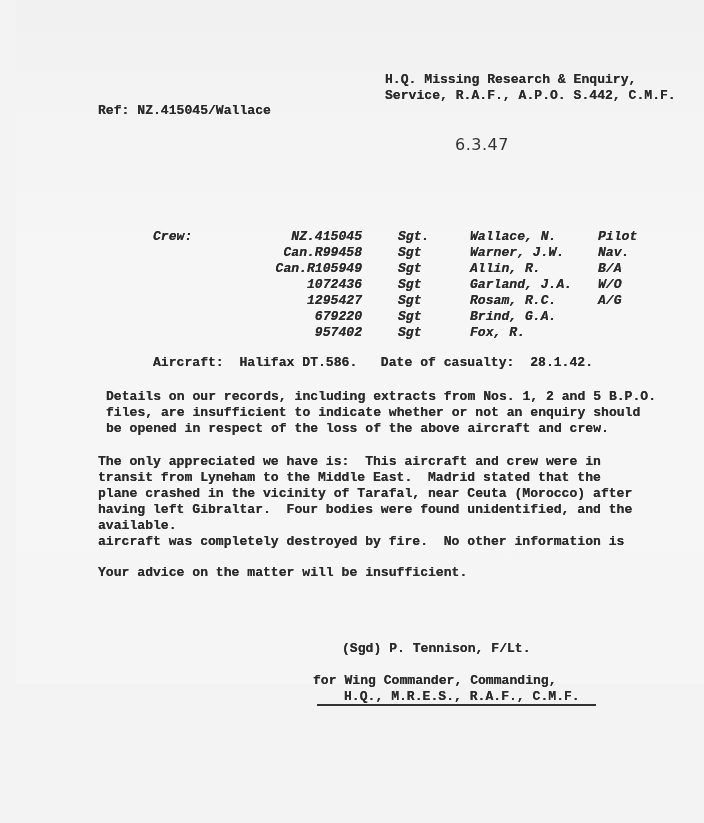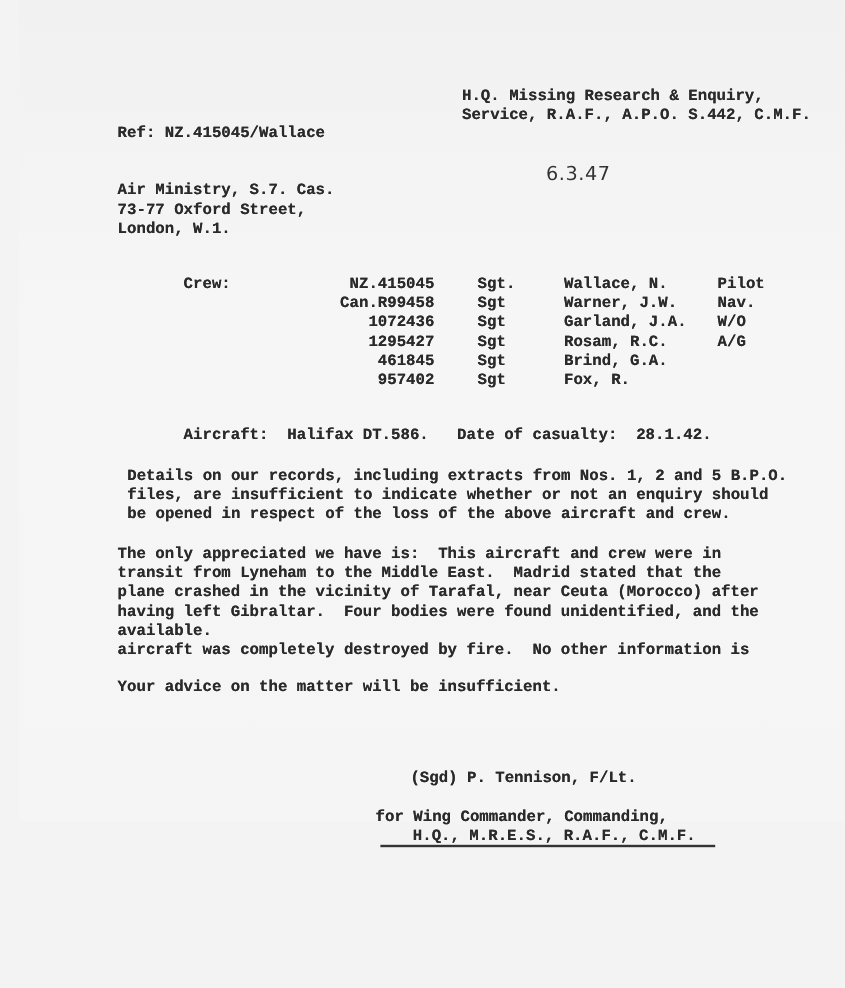"Air Ministry, S.7. Cas." div.block { html: <div> <span>Air Ministry, S.7. Cas.</span> <span>73-77 Oxford Street,</span> <span>London, W.1.</span> </div> -> none }
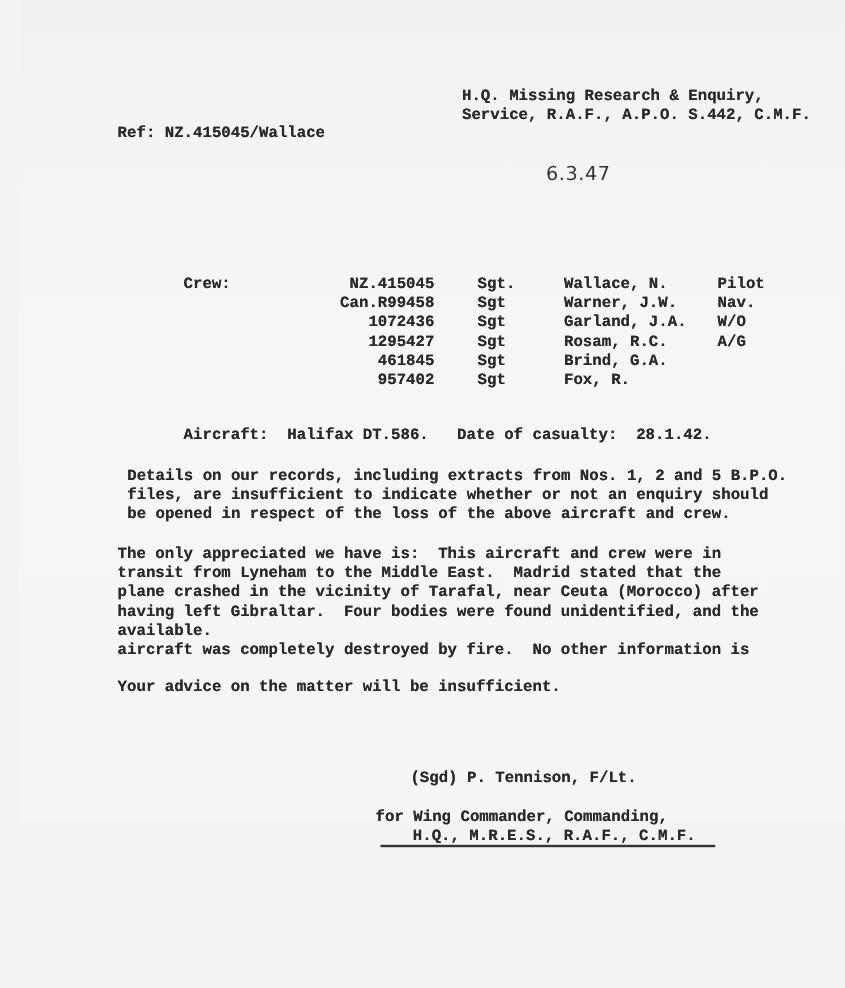"Crew:" .crew-table { font-style: none -> italic }
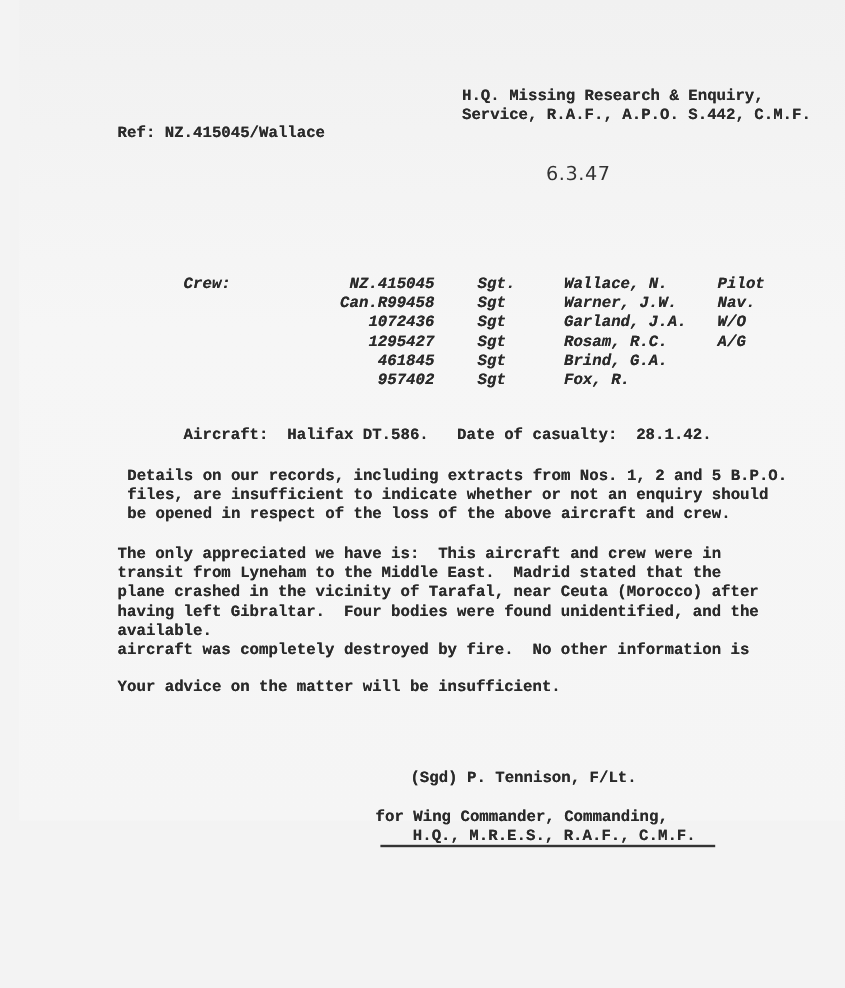"Can.R105949" tr { html: none -> <tr> <td></td> <td>Can.R105949</td> <td>Sgt</td> <td>Allin, R.</td> <td>B/A</td> </tr> }
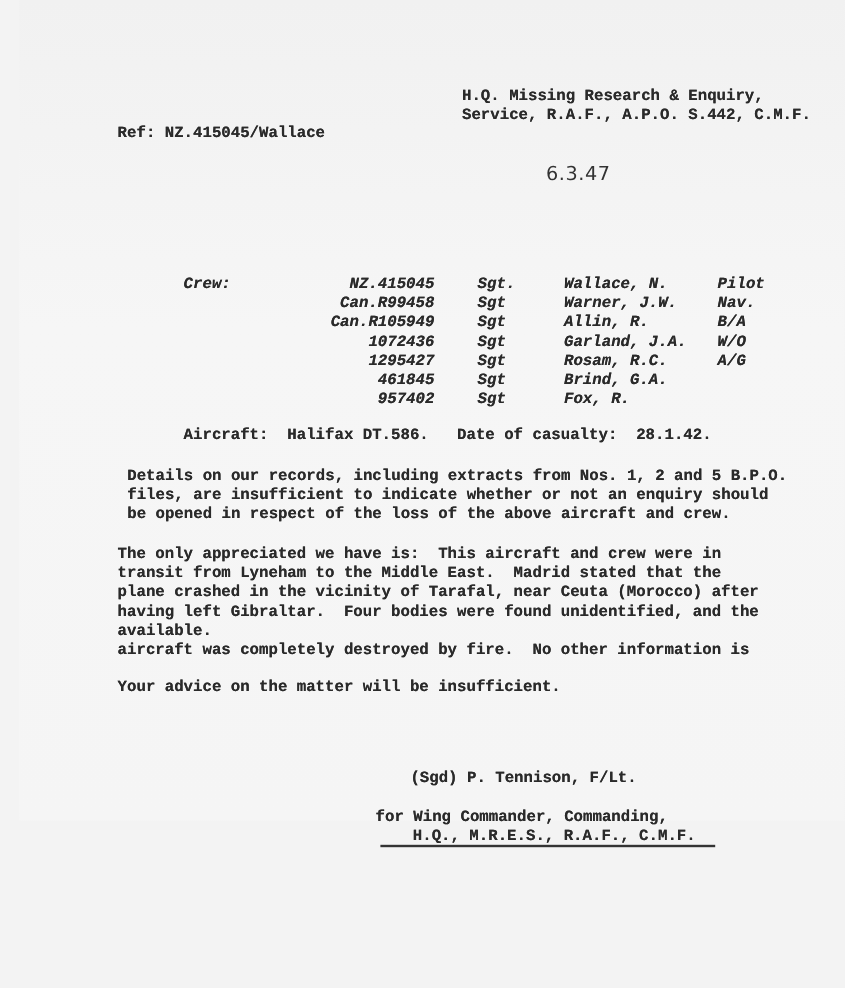"461845" td.crew-number { text: 461845 -> 679220 }
